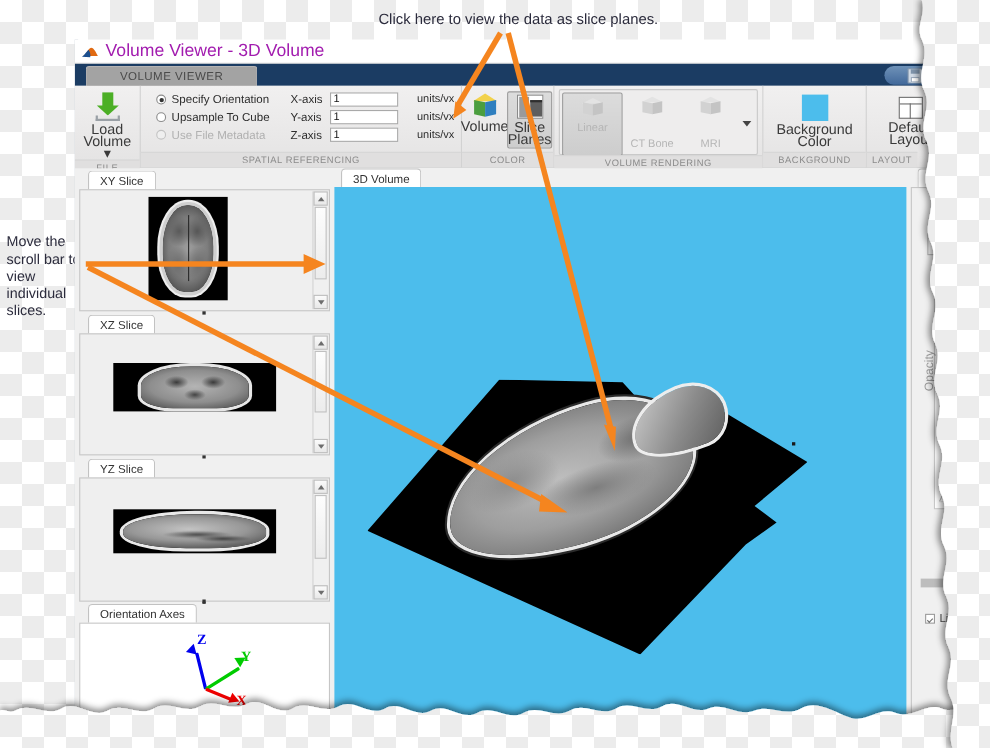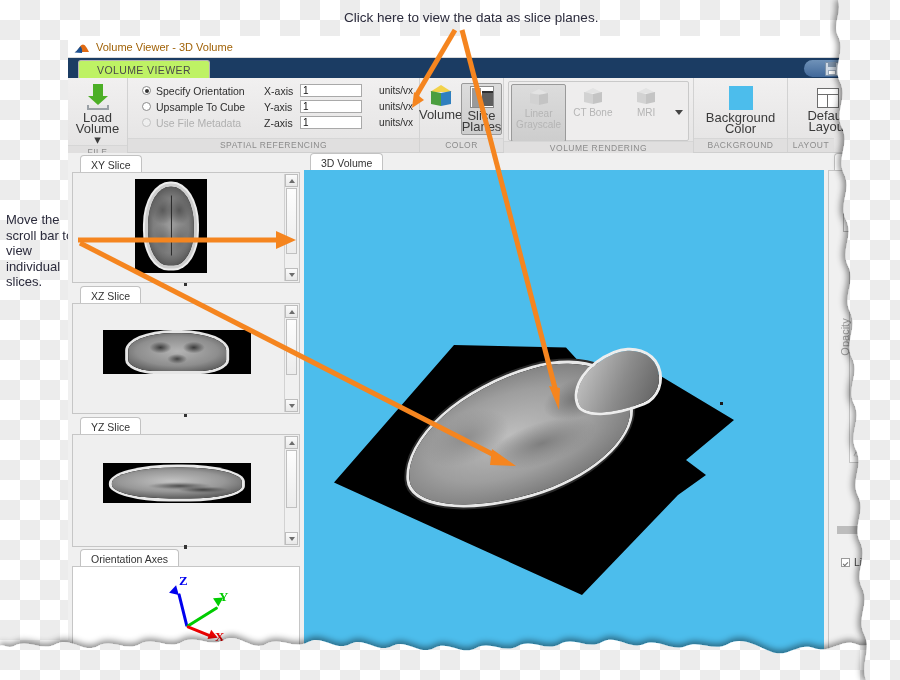"Volume Viewer - 3D Volume" #titlebar .ttl { color: #a16207 -> #a21caf; font-size: 11px -> 16px }
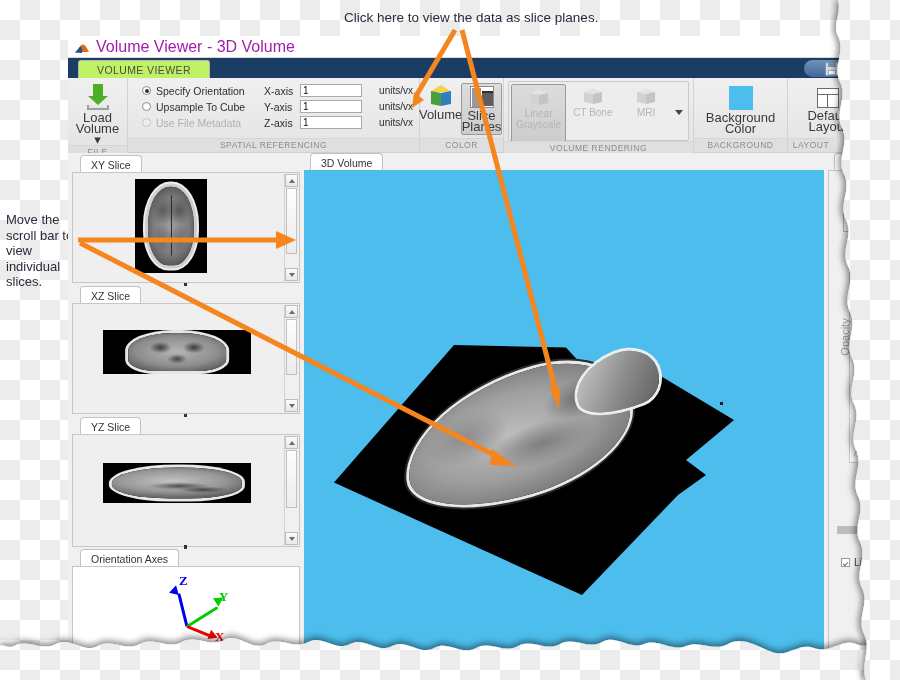"VOLUME VIEWER" #tab-volume-viewer { background: #bef264 -> #a3a3a3; padding: 0 18px -> 0 30px }
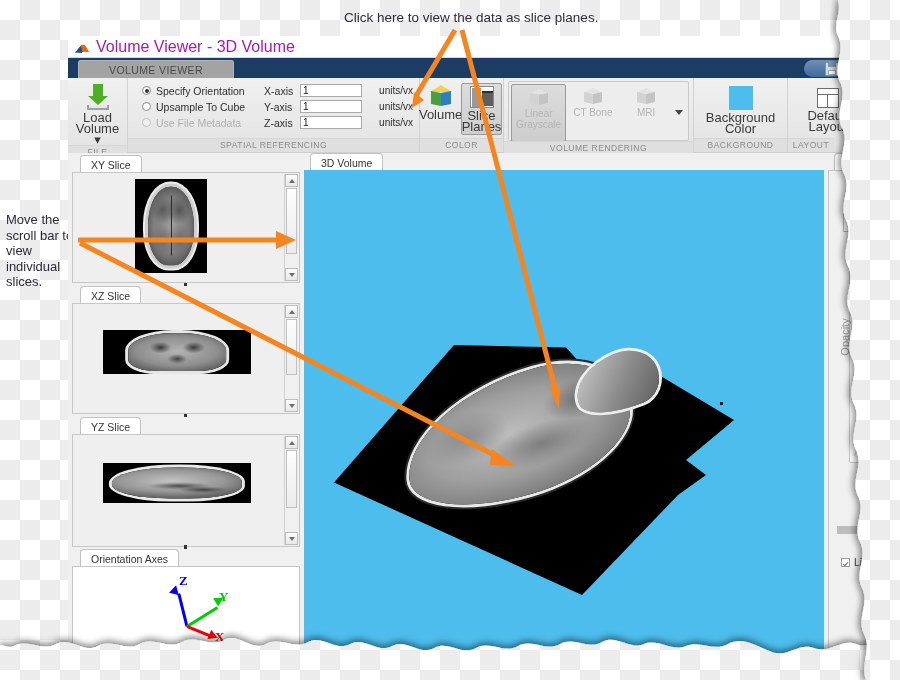"Linear" .vr-btn { gap: none -> 19px }
